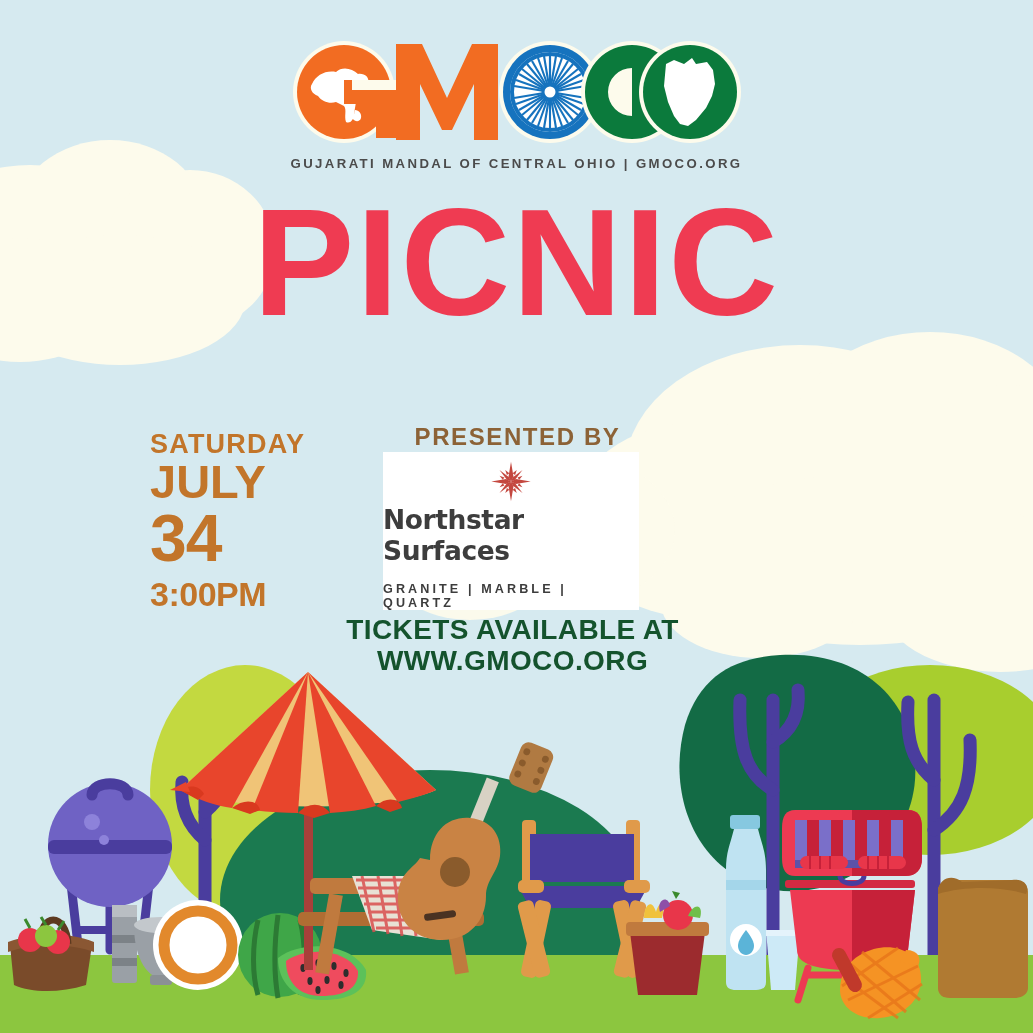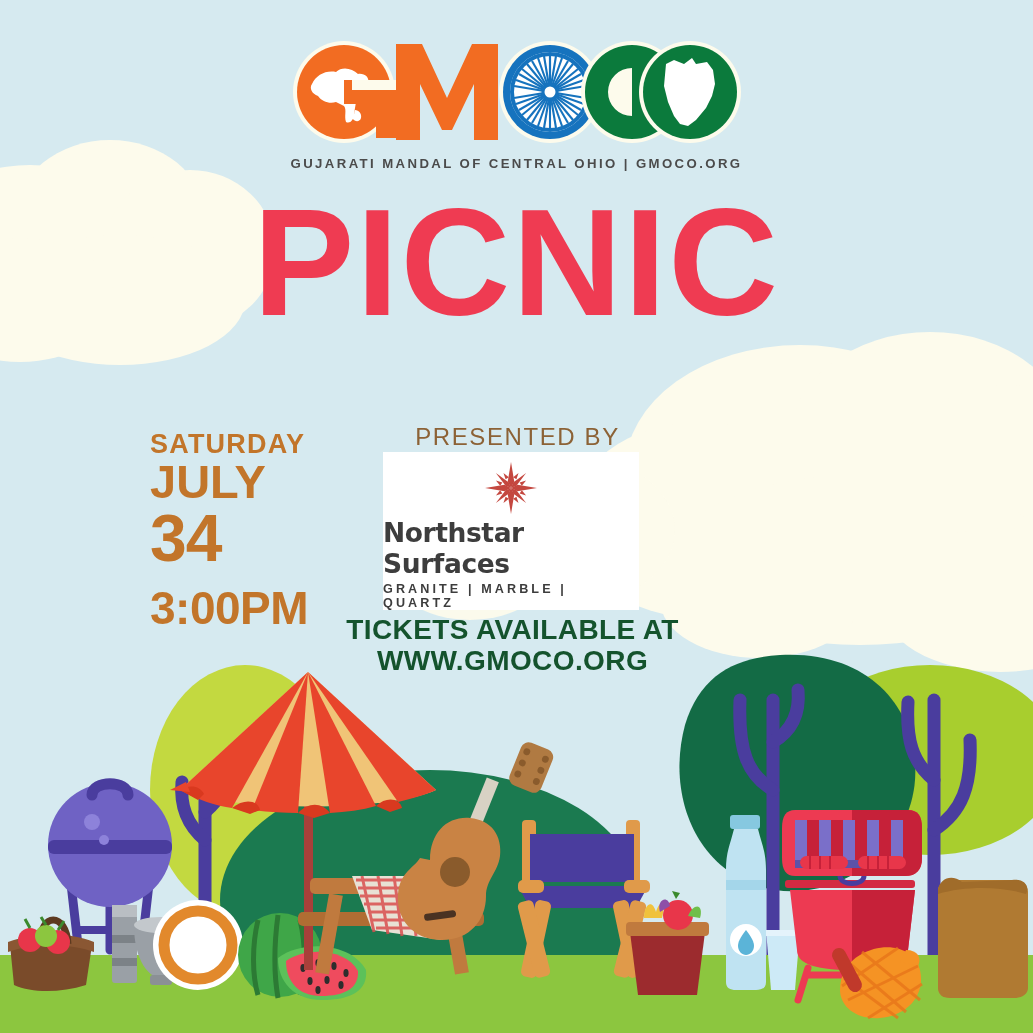"PRESENTED BY" #presented-label { font-weight: 400 -> 700 }
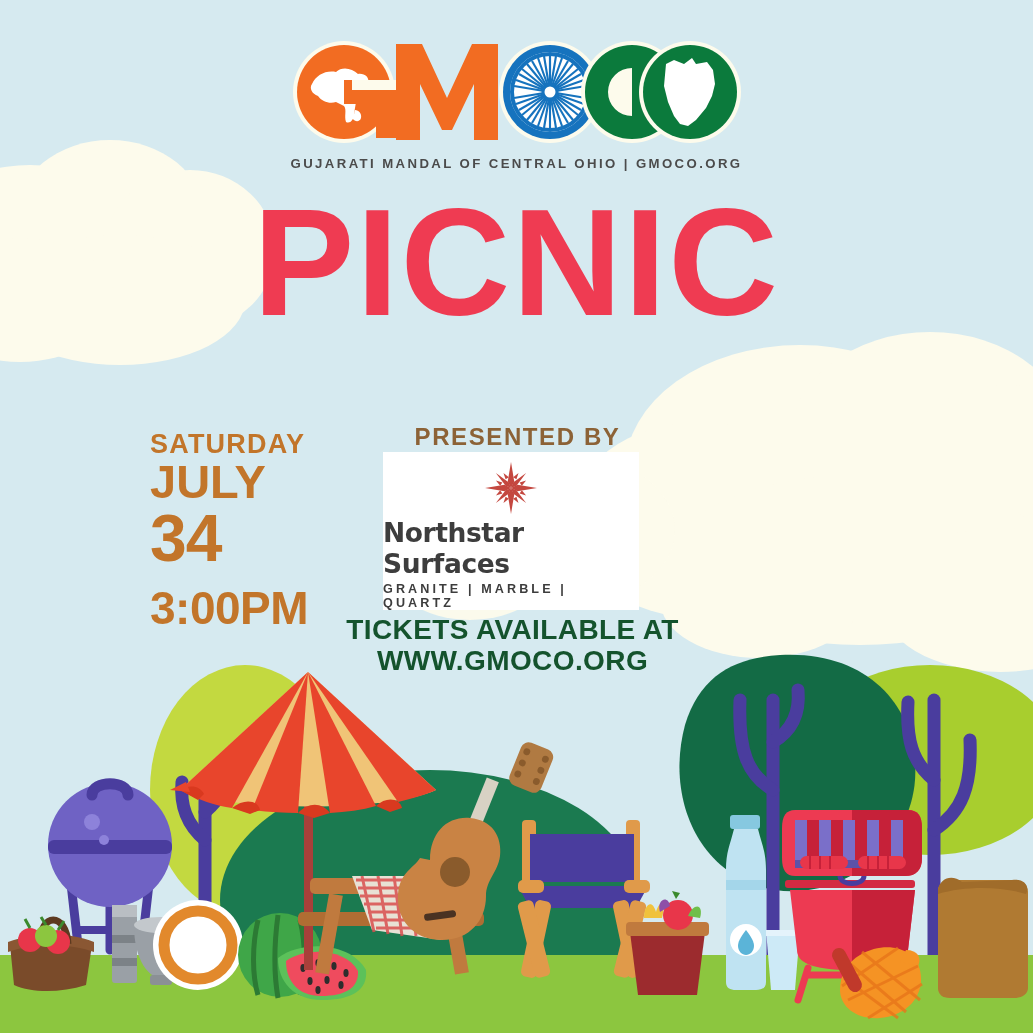"3:00PM" #date-time { font-size: 46px -> 34px; margin-top: 19px -> 5px }
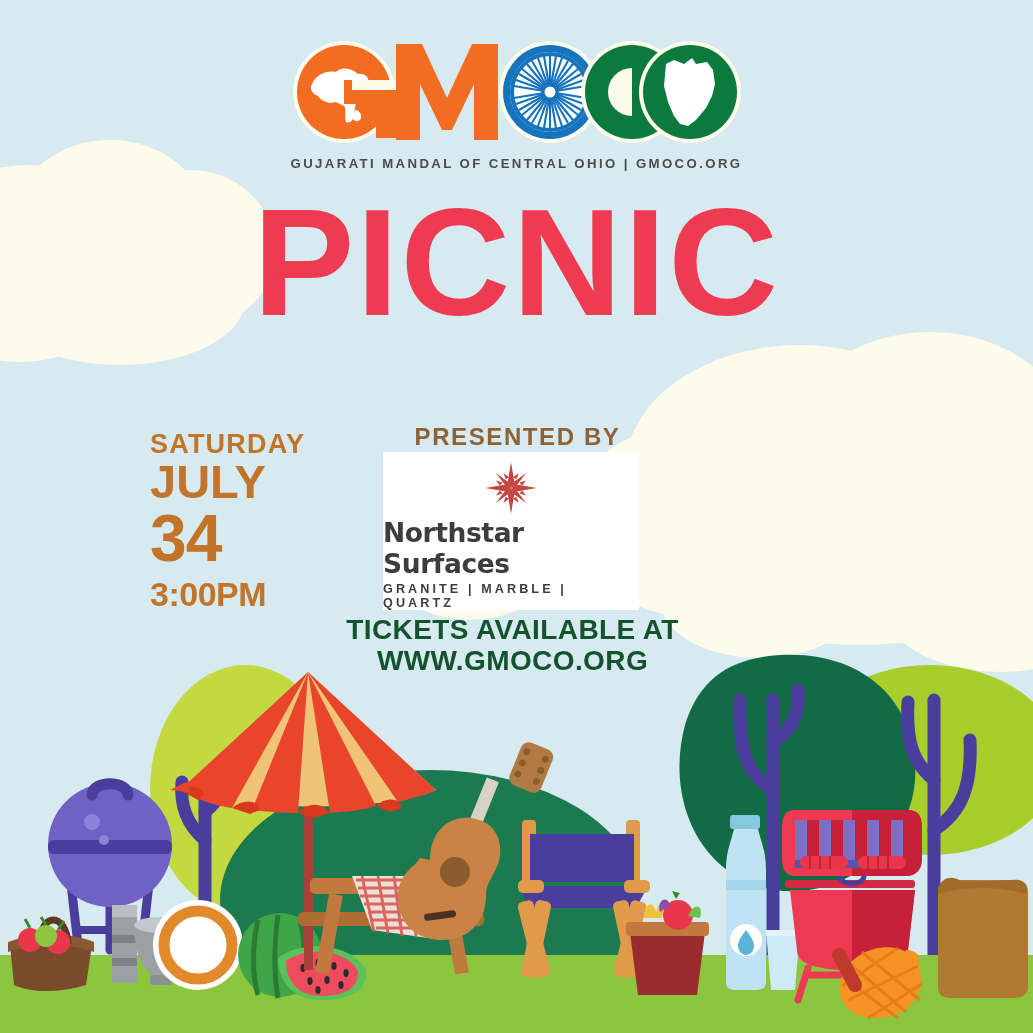"GRANITE | MARBLE | QUARTZ" #sponsor-sub { margin-top: 3px -> 16px }
